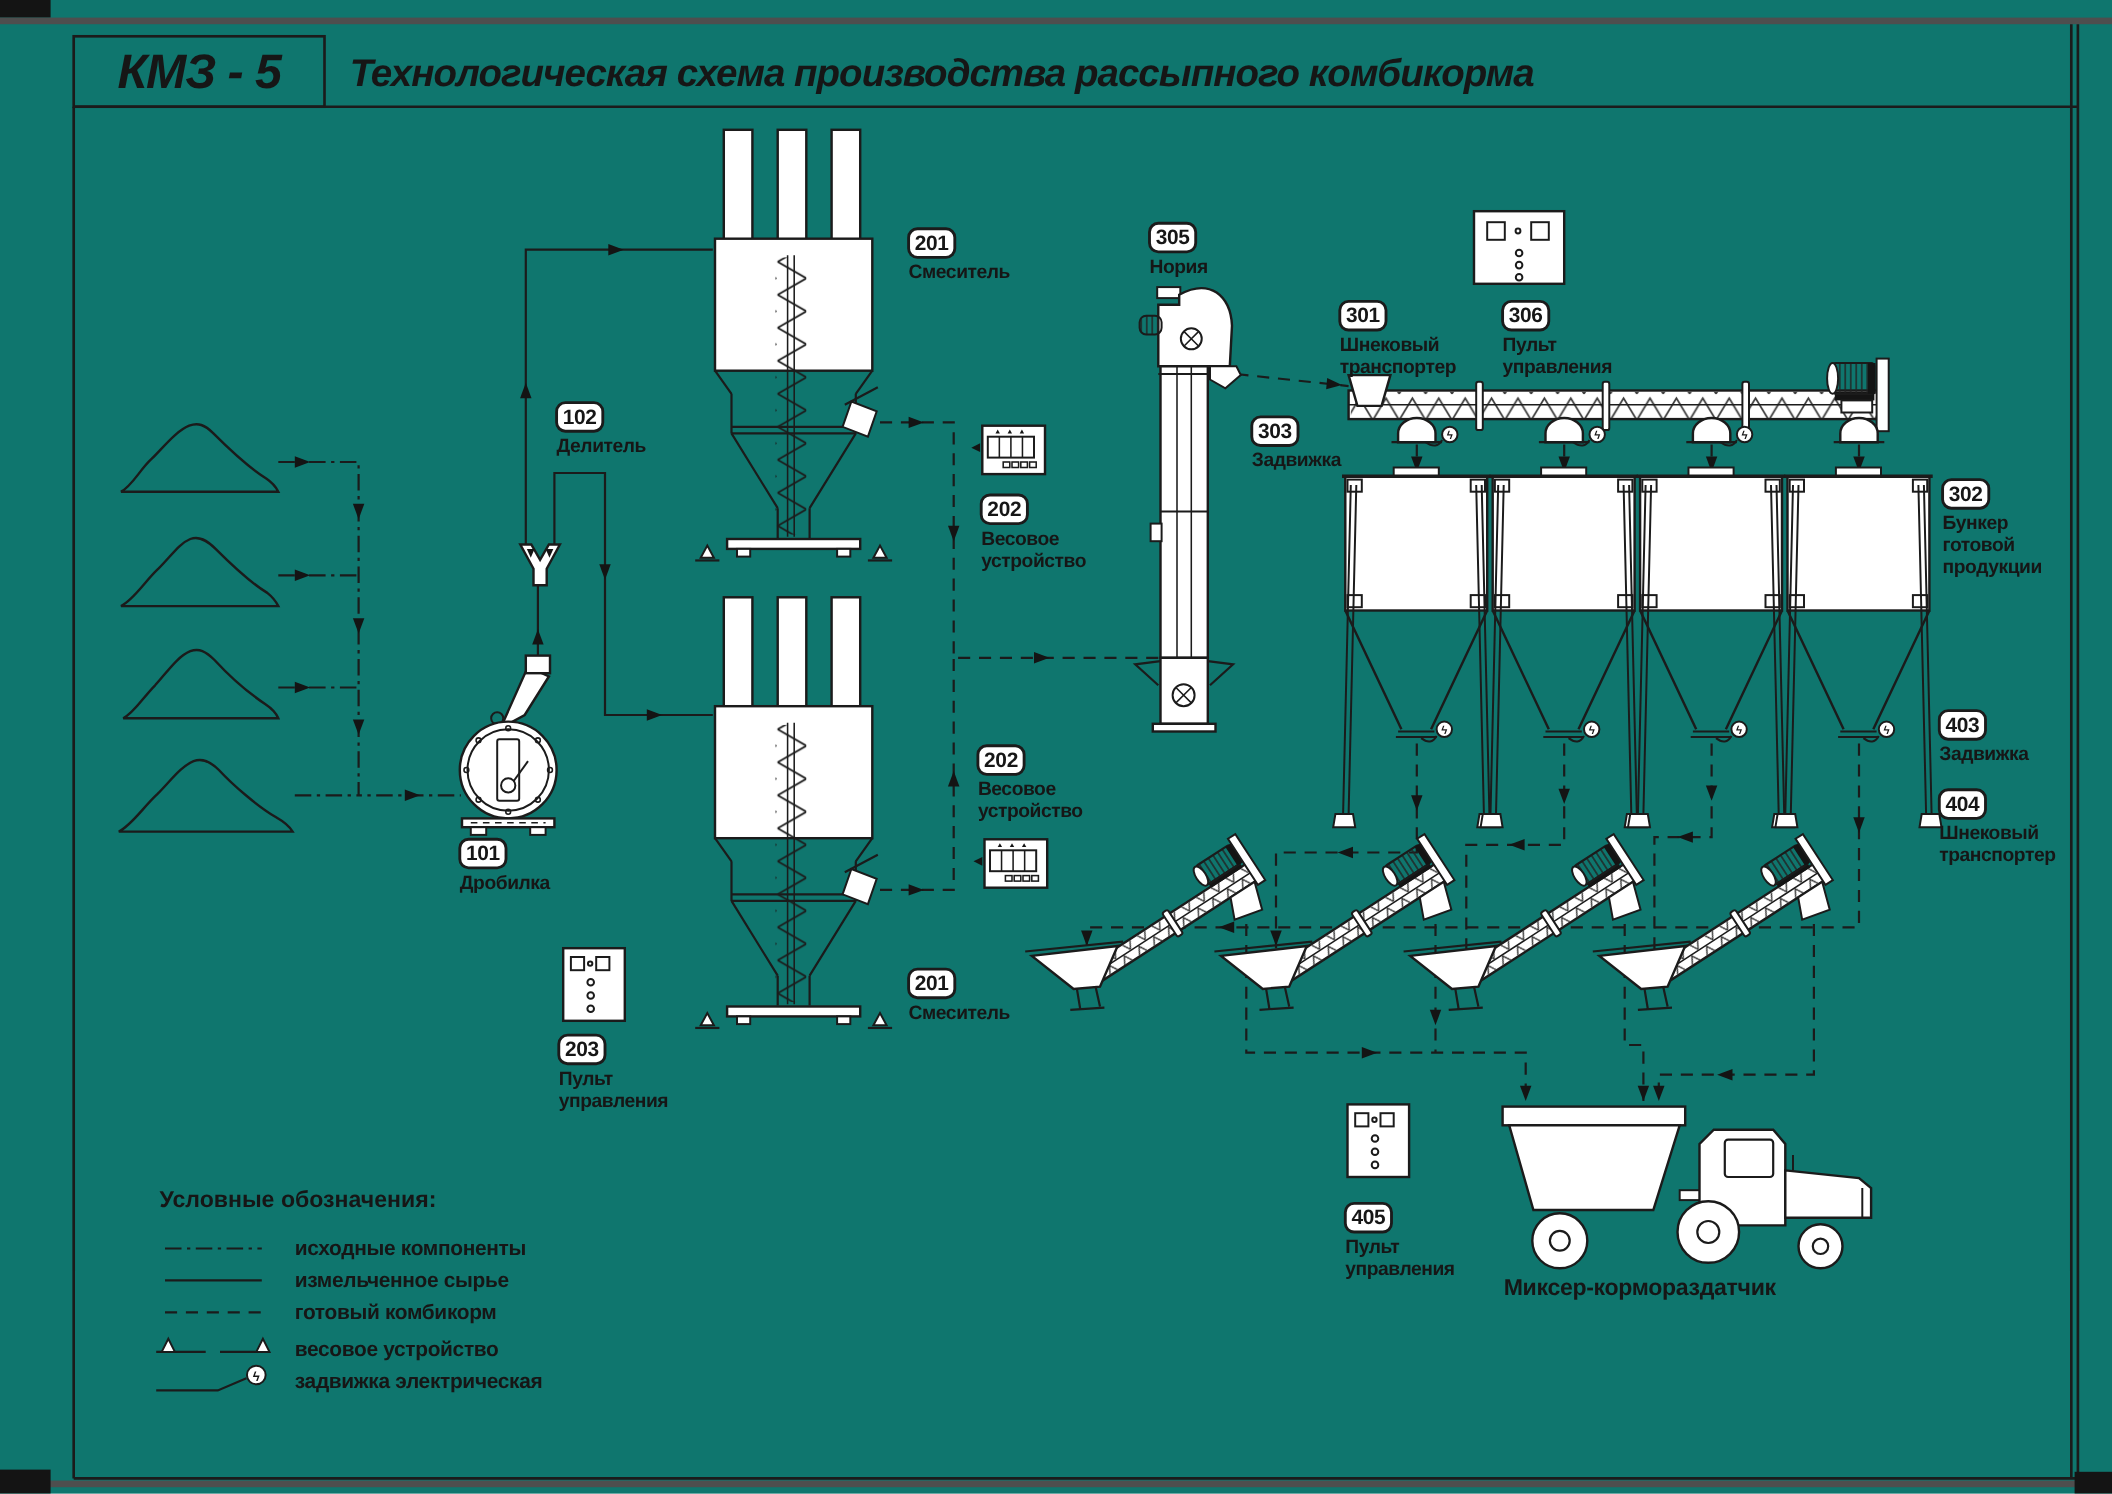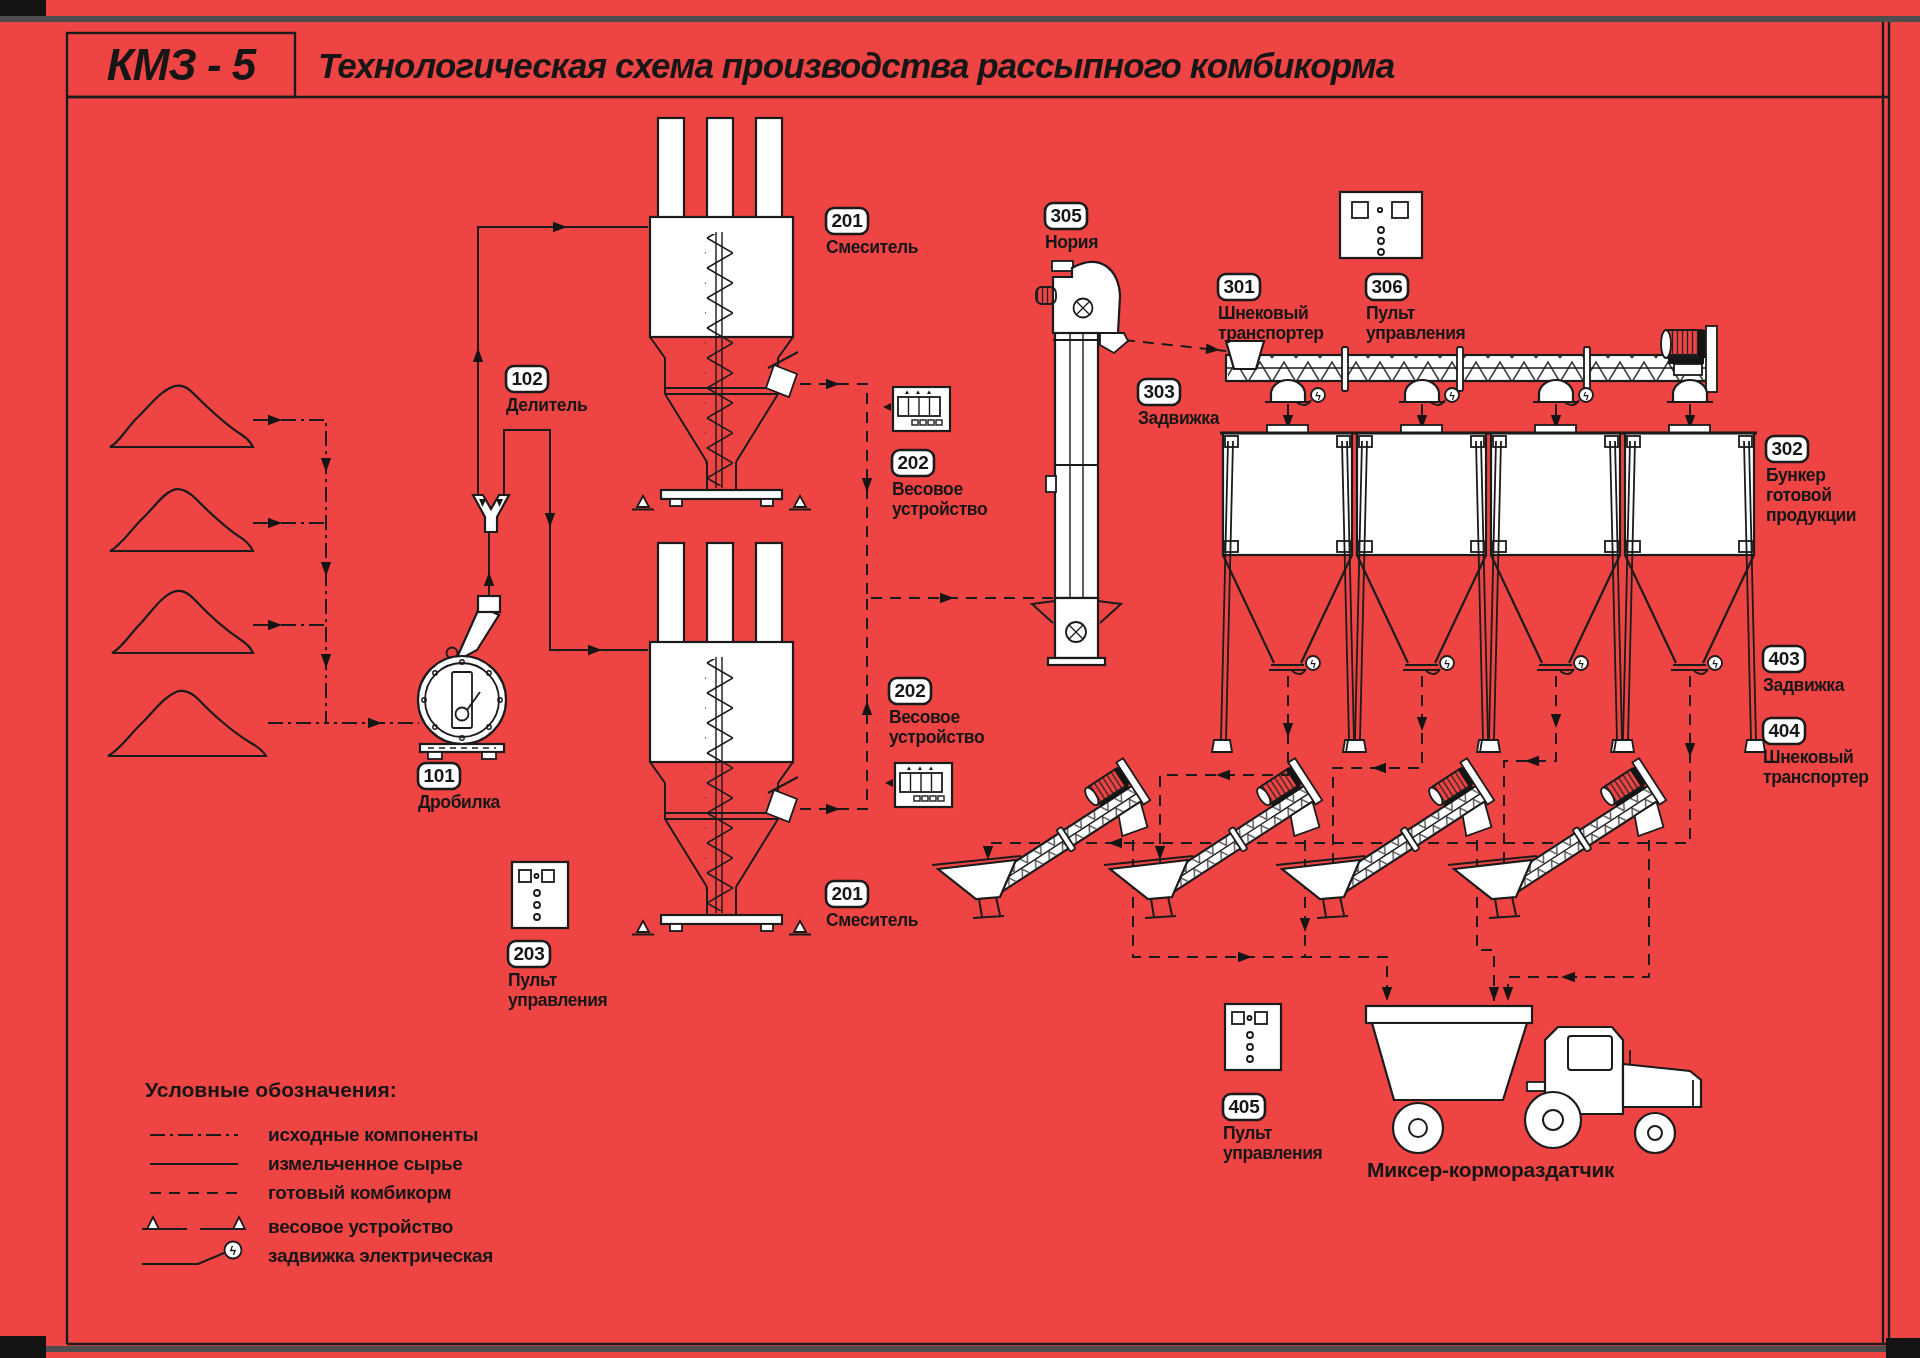"КМЗ - 5" #stage { background: #ef4444 -> #0f766e }
